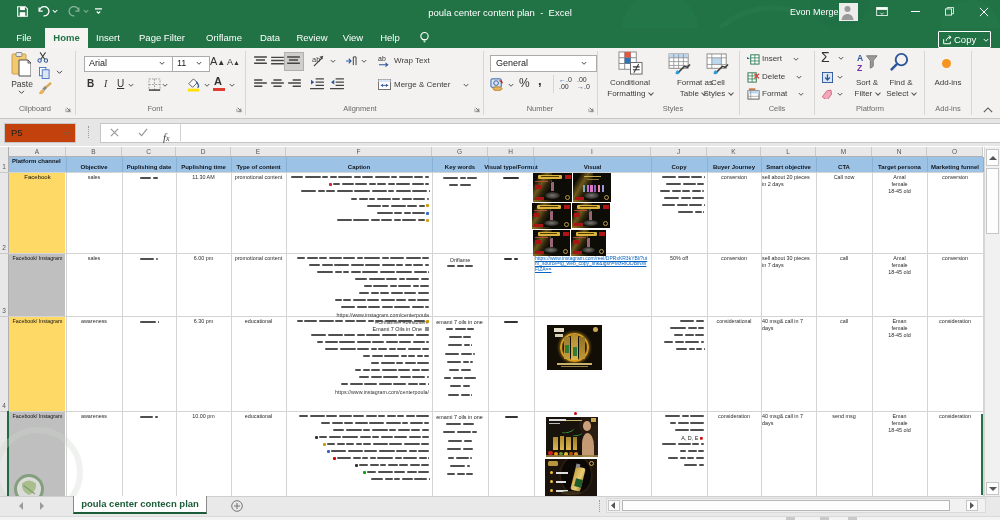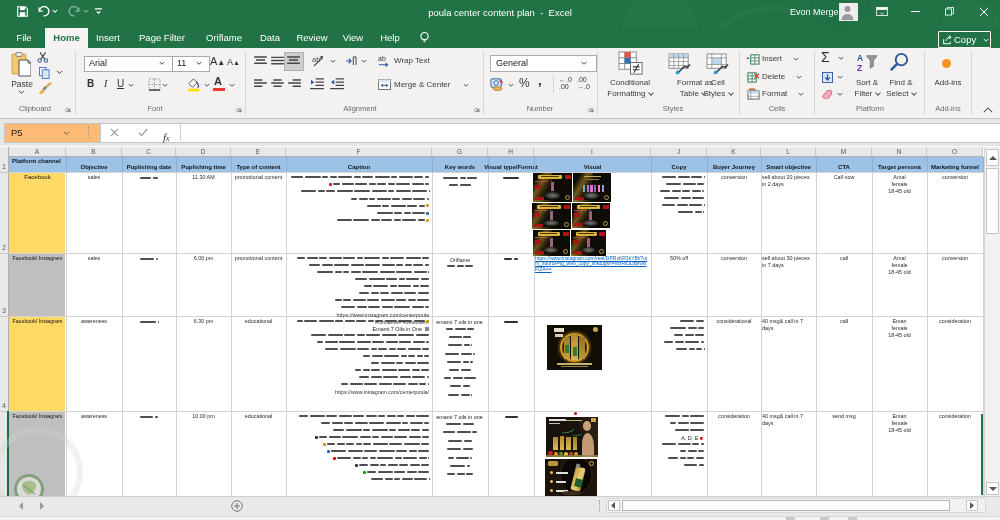"P5" div.abs { background: #fdba74 -> #c2410c; padding-left: 24px -> none }
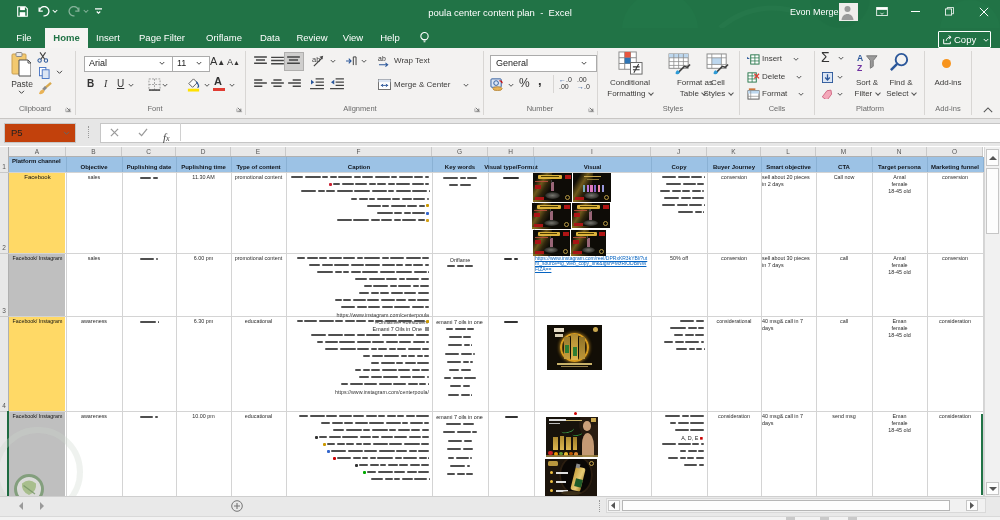"poula center contecn plan" div.abs { html: none -> <div>poula center contecn plan</div> }
